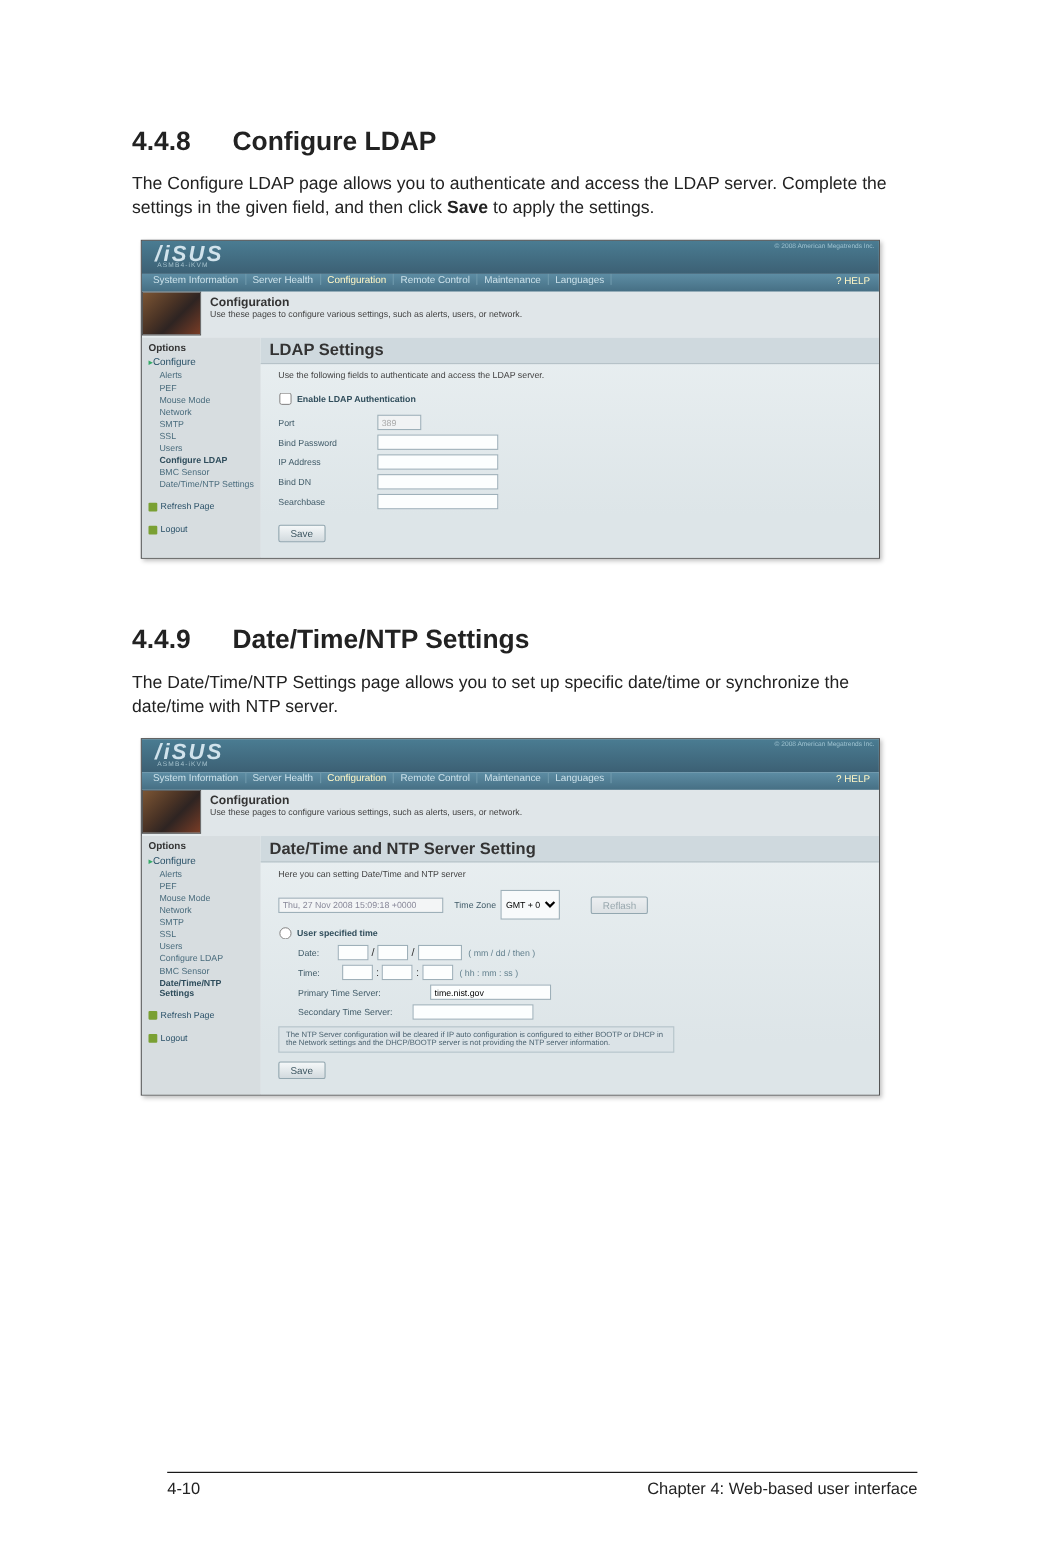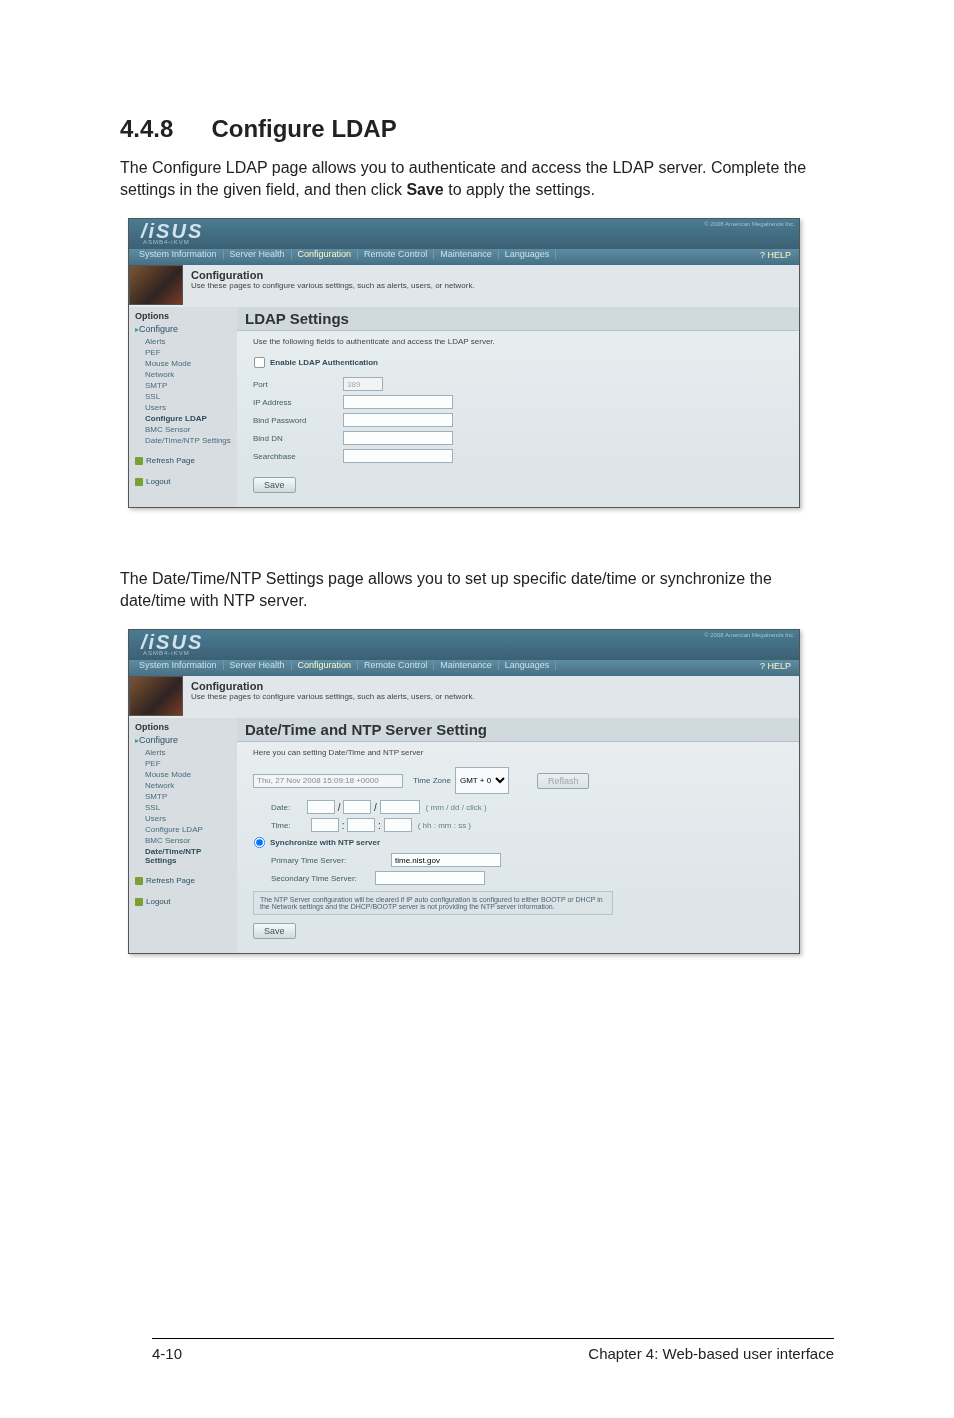"IP Address" div.fld { order: before "Bind Password" -> after "Bind Password" }
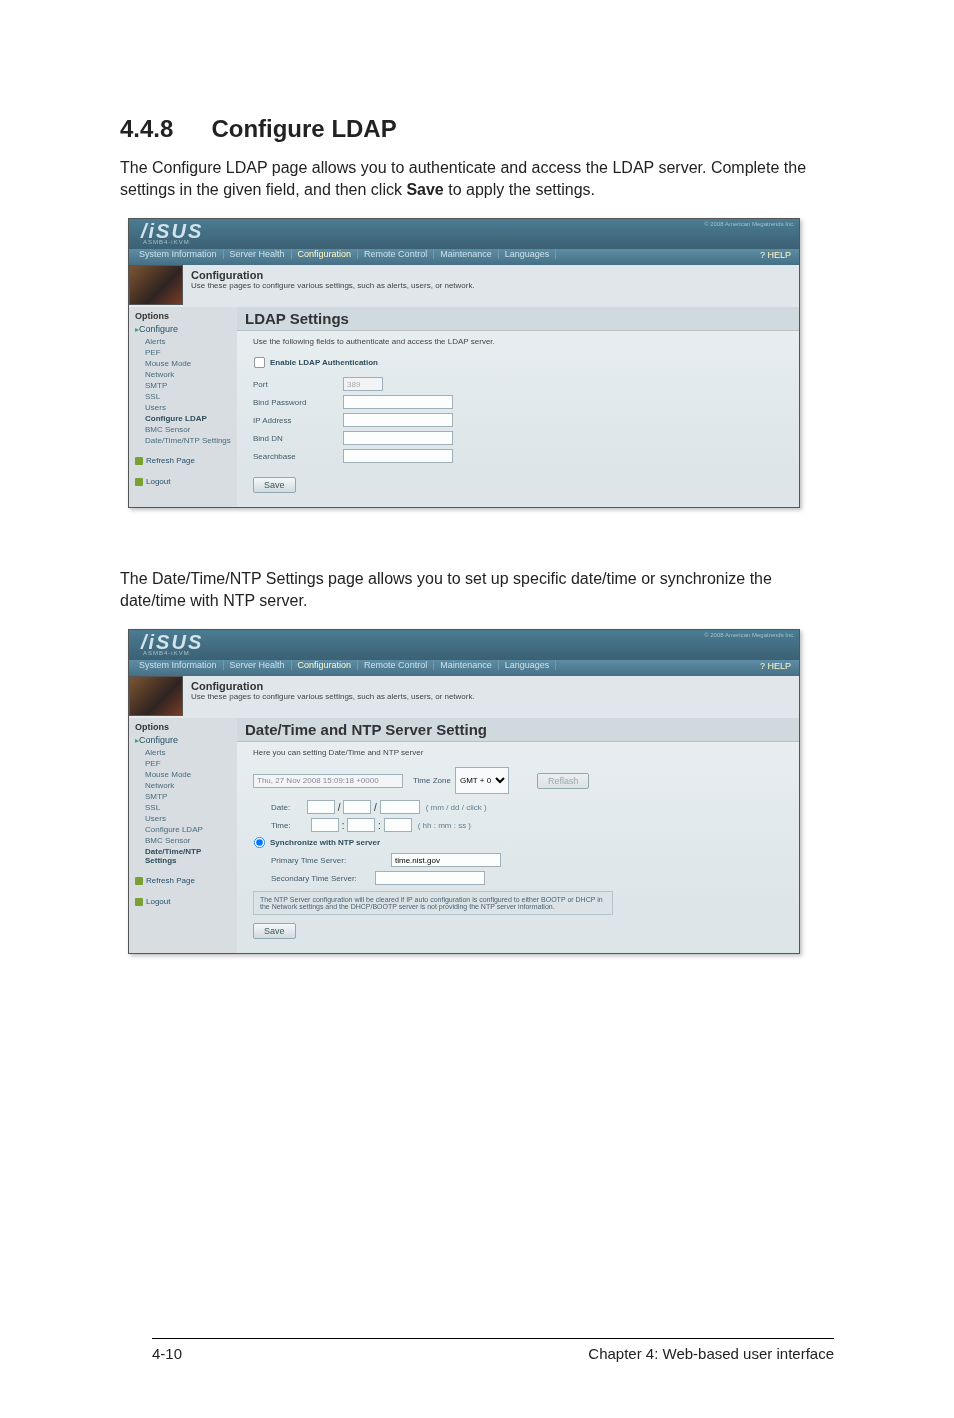"4.4.9 Date/Time/NTP Settings" h2.section-title { html: none -> <h2> <span>4.4.9</span><span>Date/Time/NTP Settings</span> </h2> }
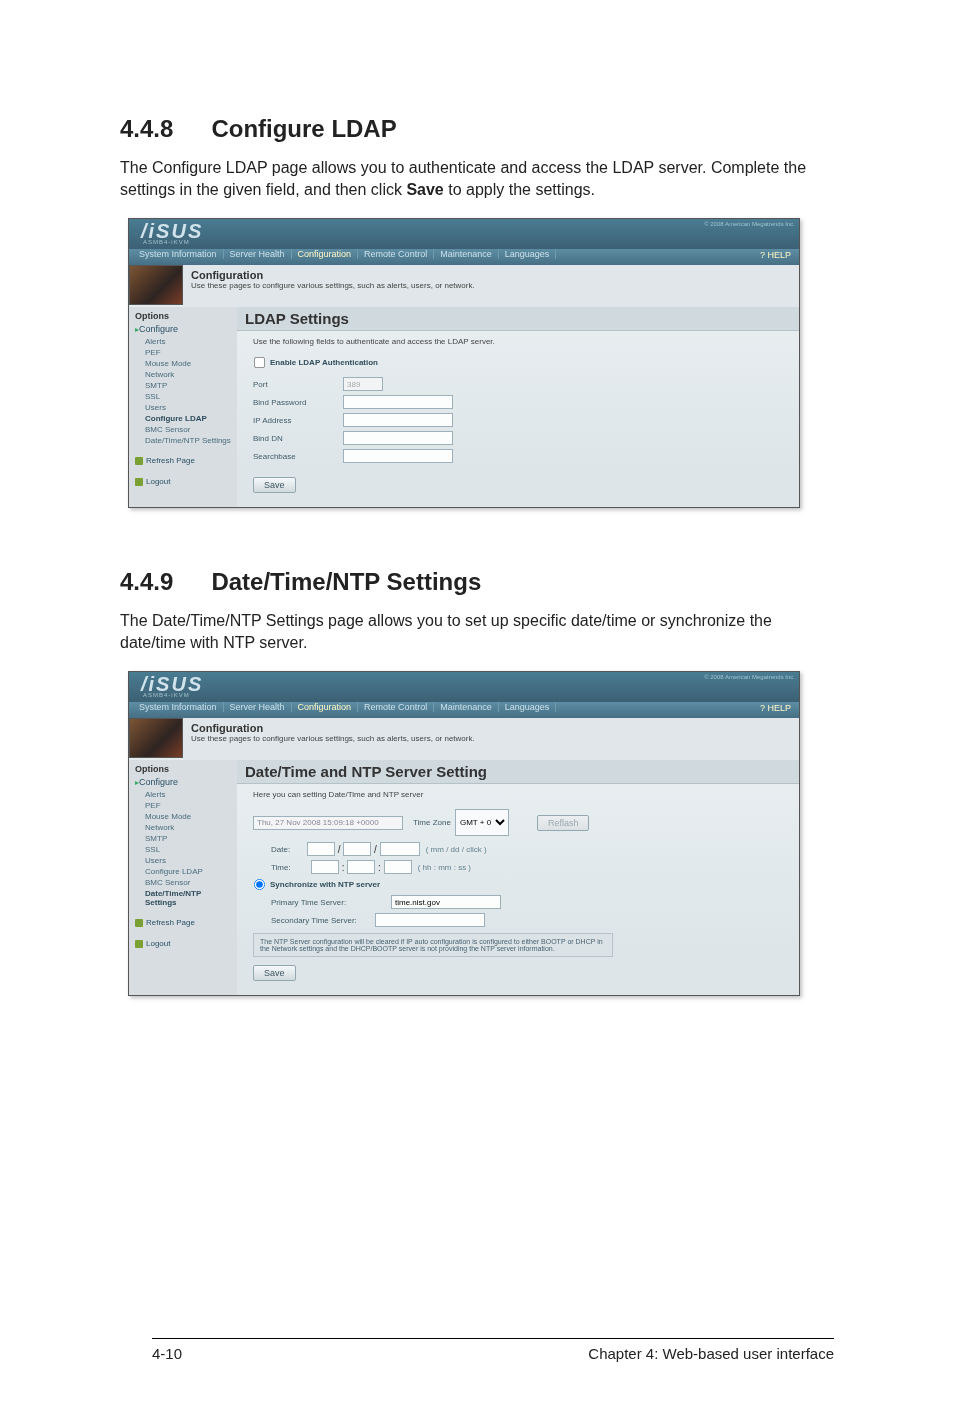"User specified time" div.radio-row { html: none -> <div> <input> <span>User specified time</span> </div> }
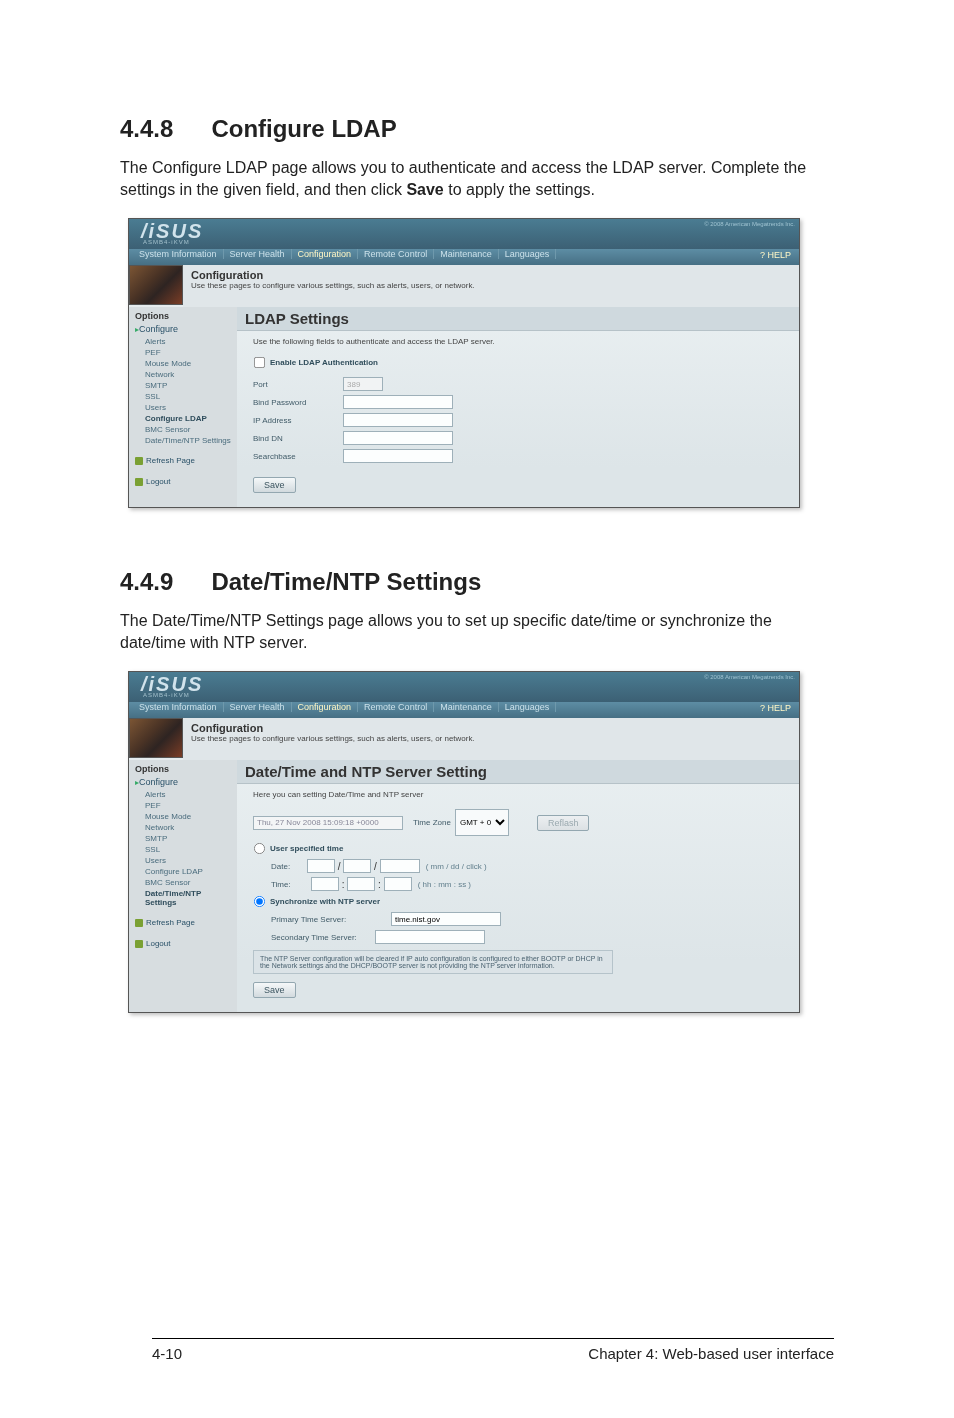"( mm / dd /" span.paren { text: click -> then }
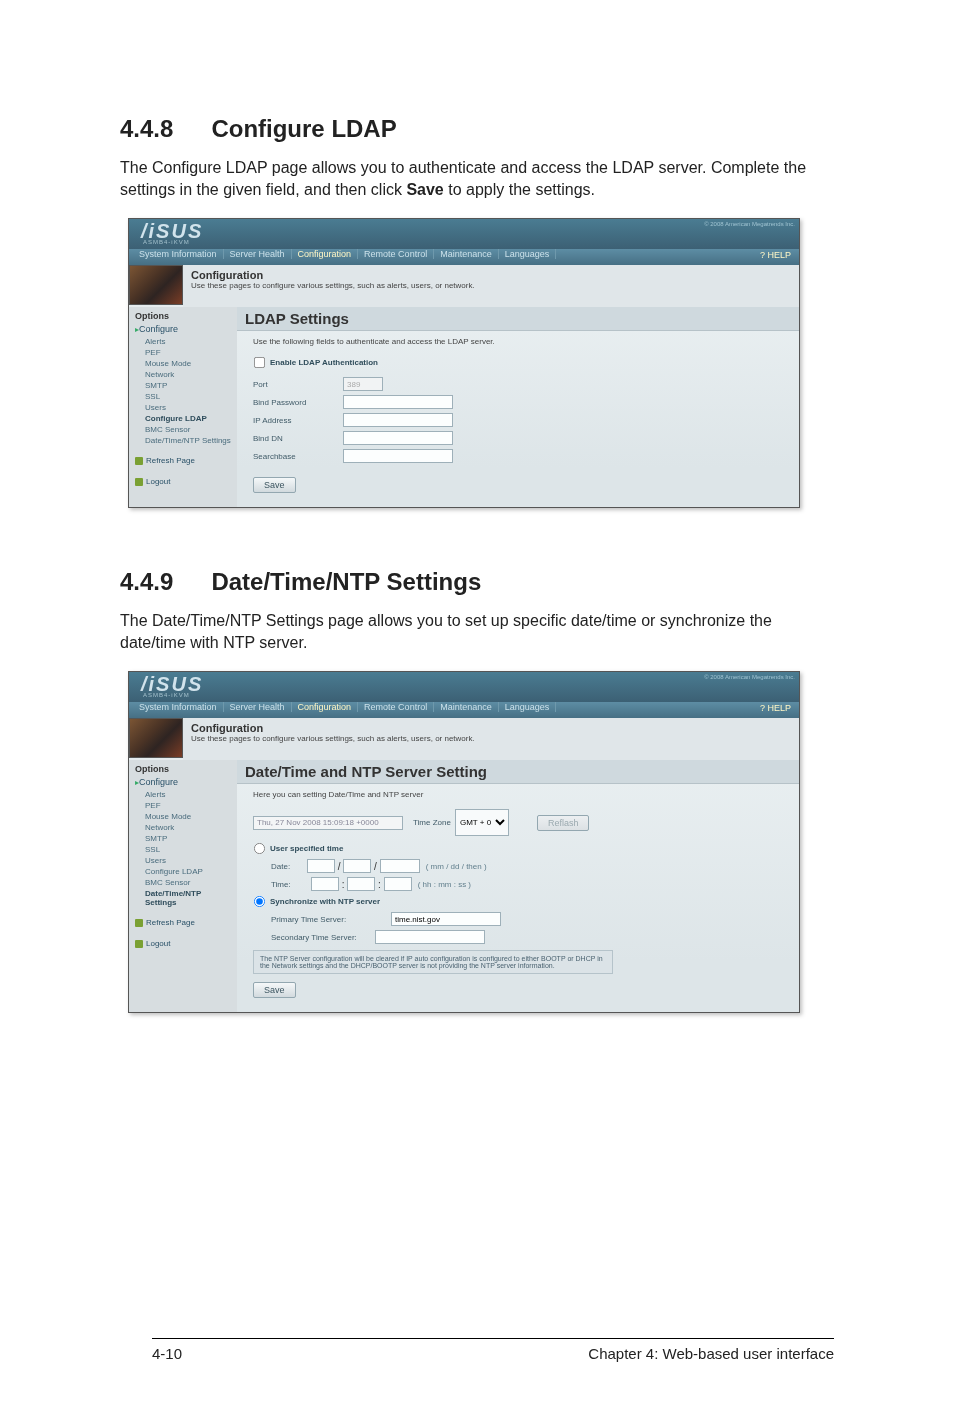"Synchronize with NTP server" div.radio-row { html: <div> <input> <span>Synchronize with NTP server</span> </div> -> none }
